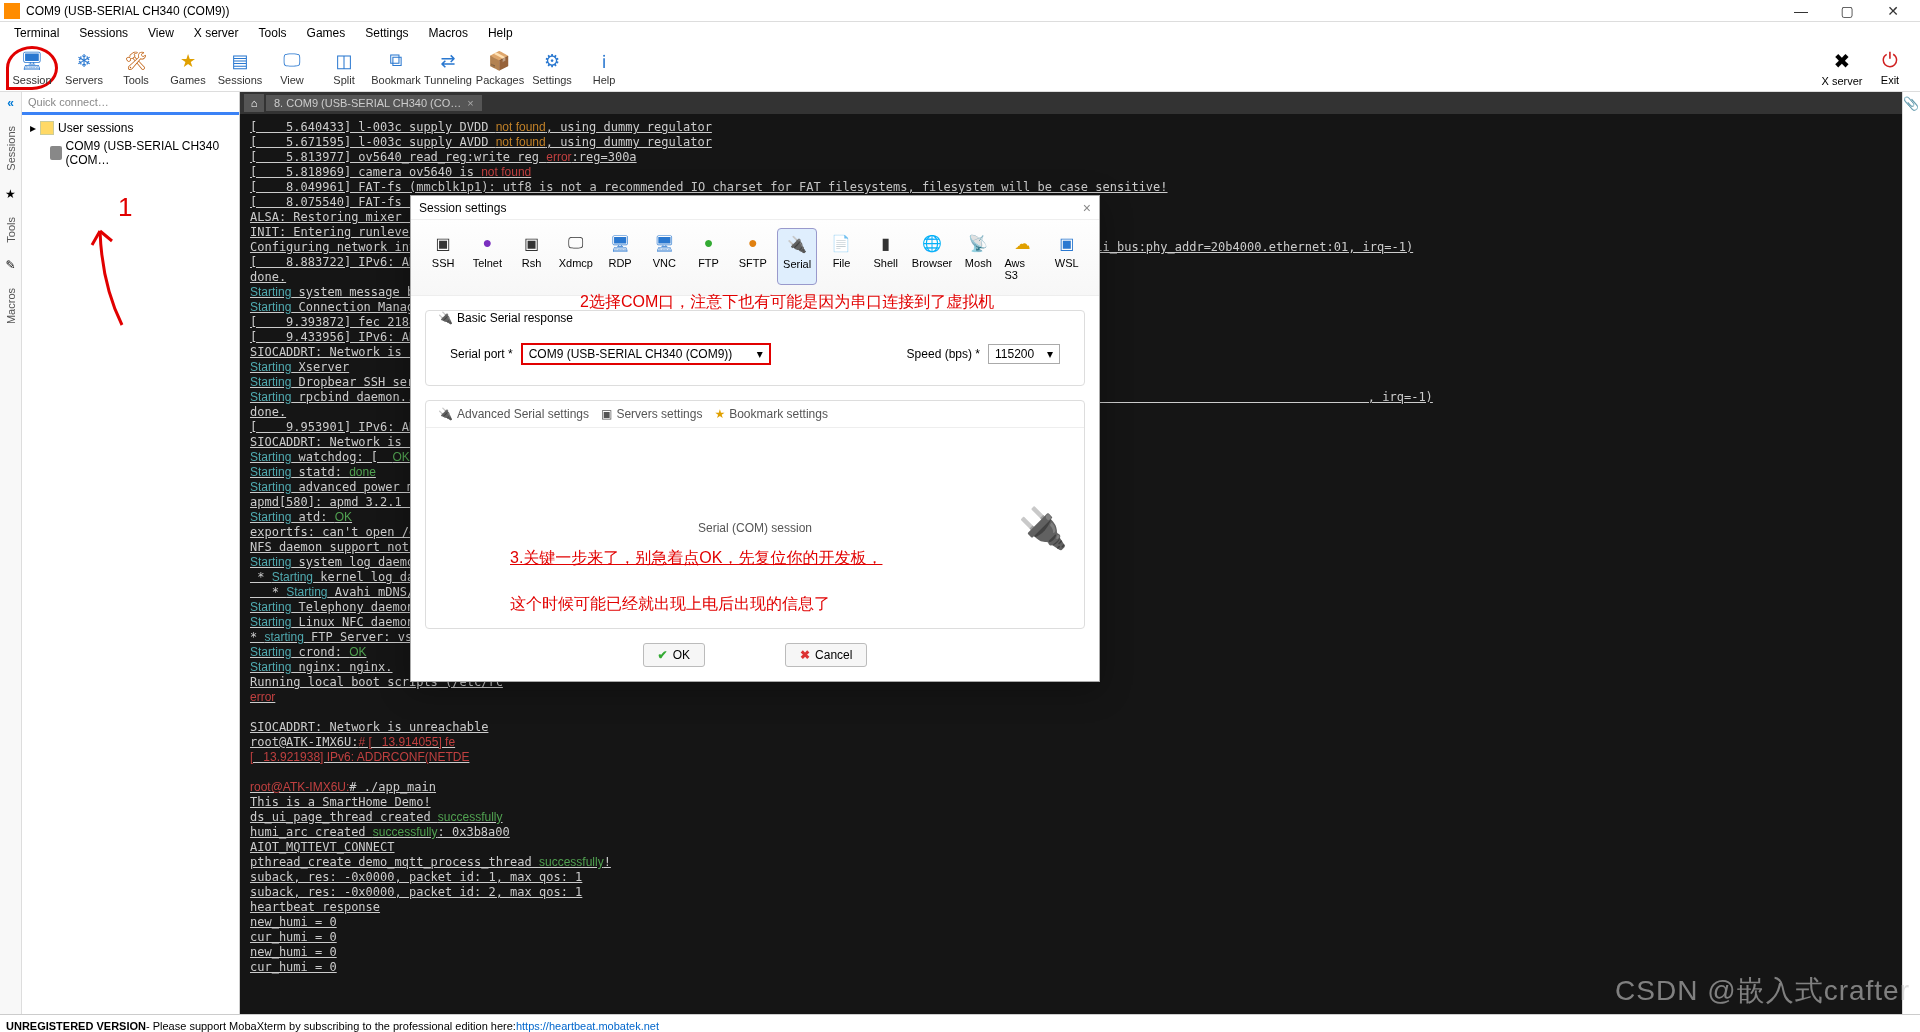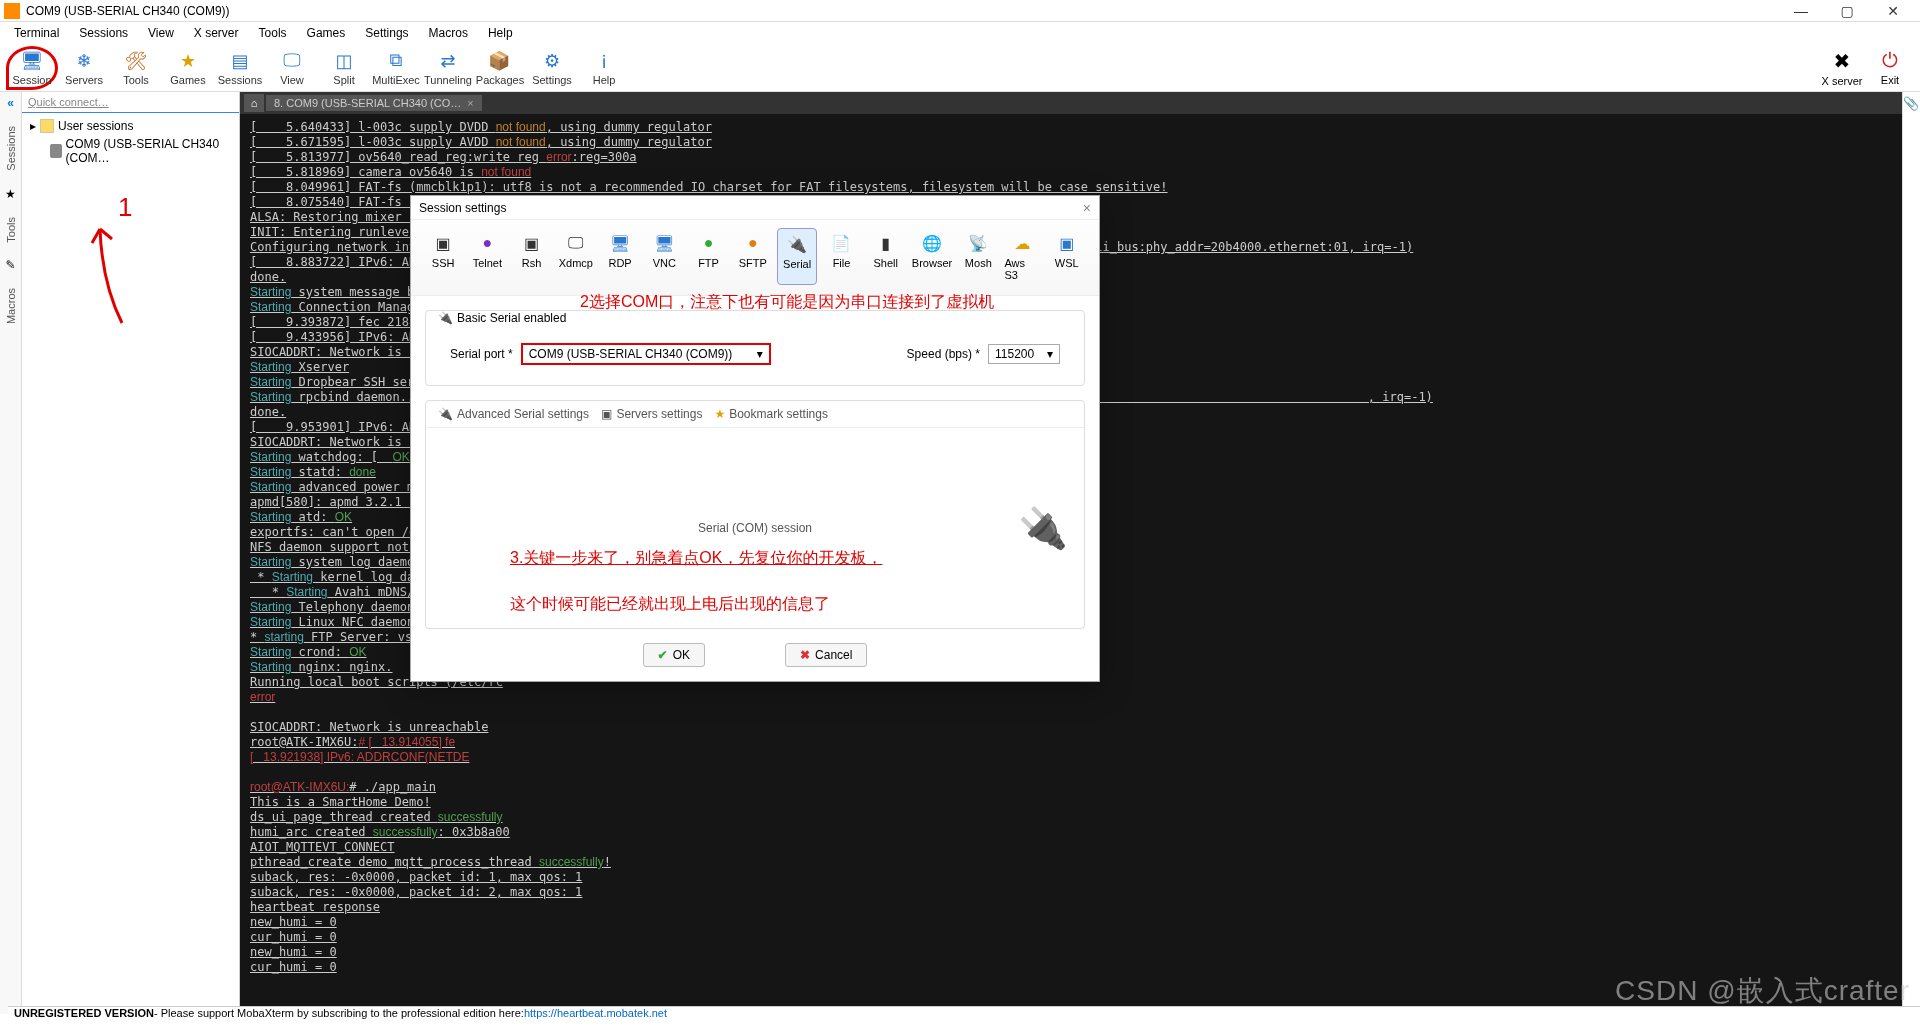"MultiExec" div { text: MultiExec -> Bookmark }
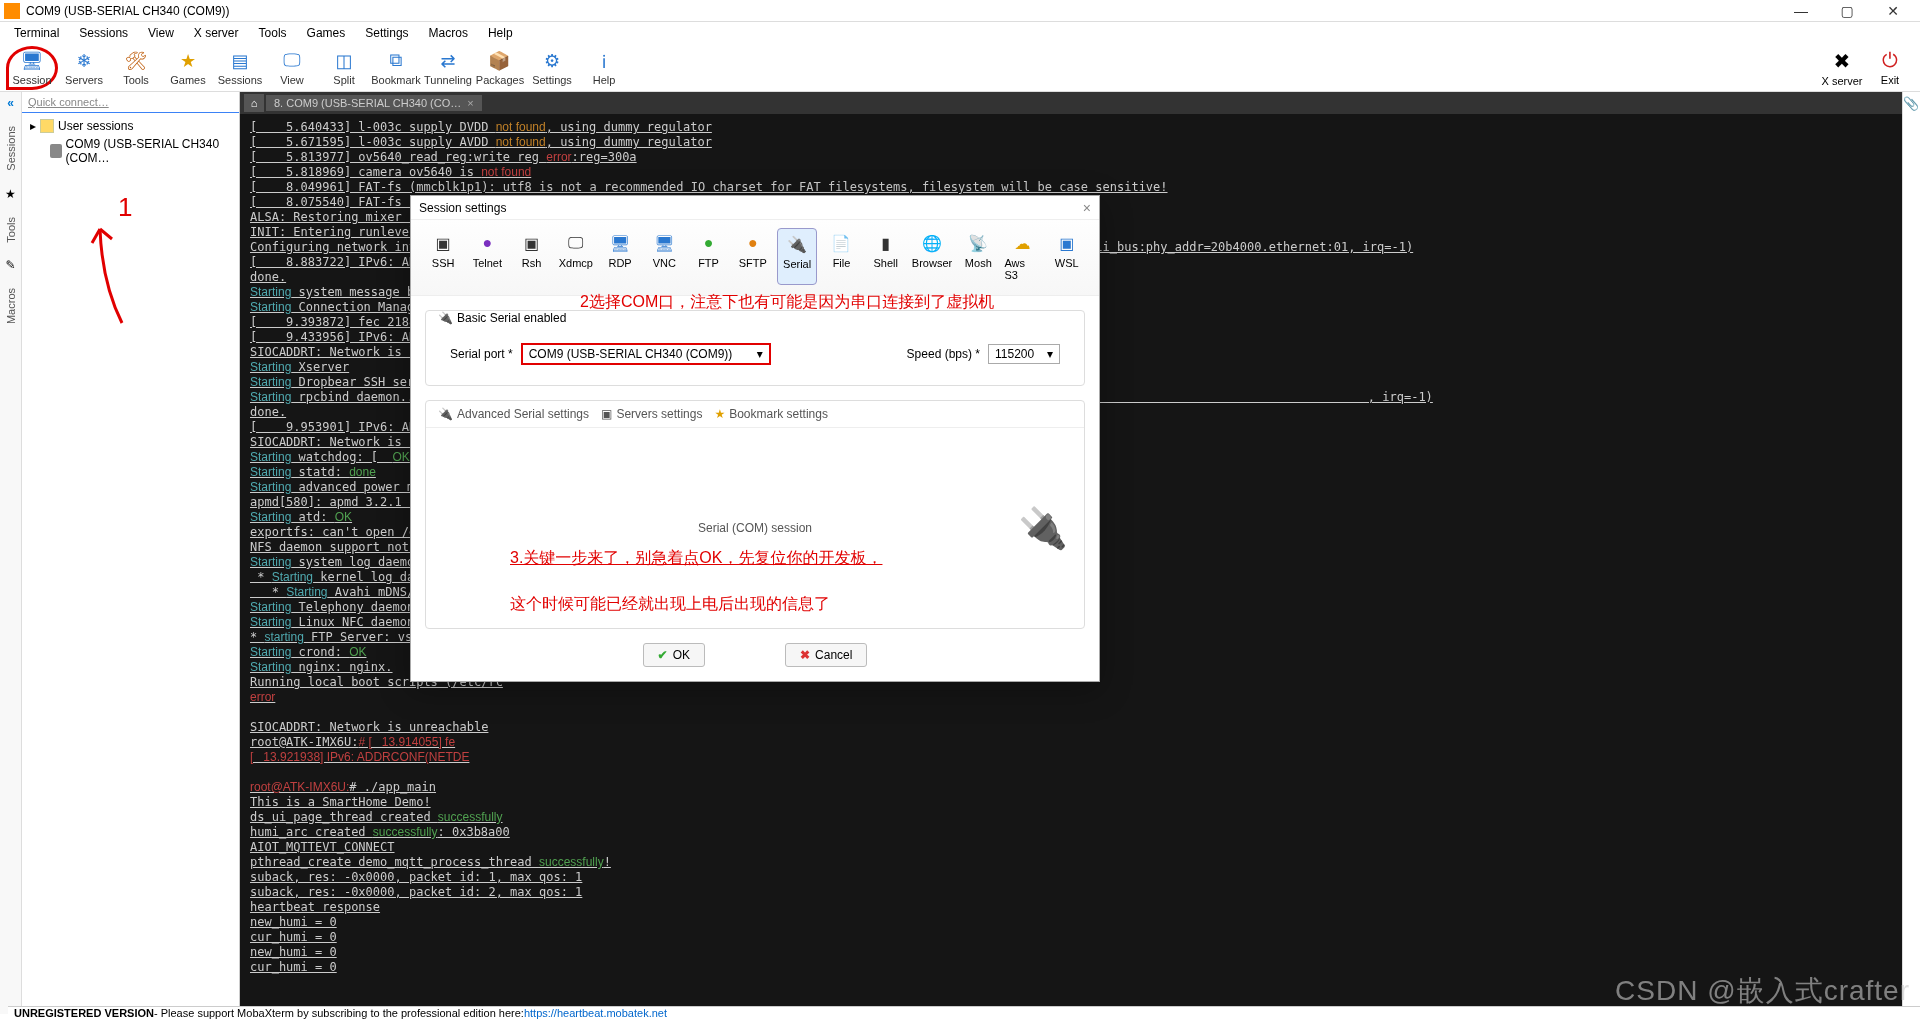"Quick connect…" .sidebar .quick { border-bottom: 1px solid #3b82f6 -> 3px solid #3b82f6; text-decoration: underline -> none }
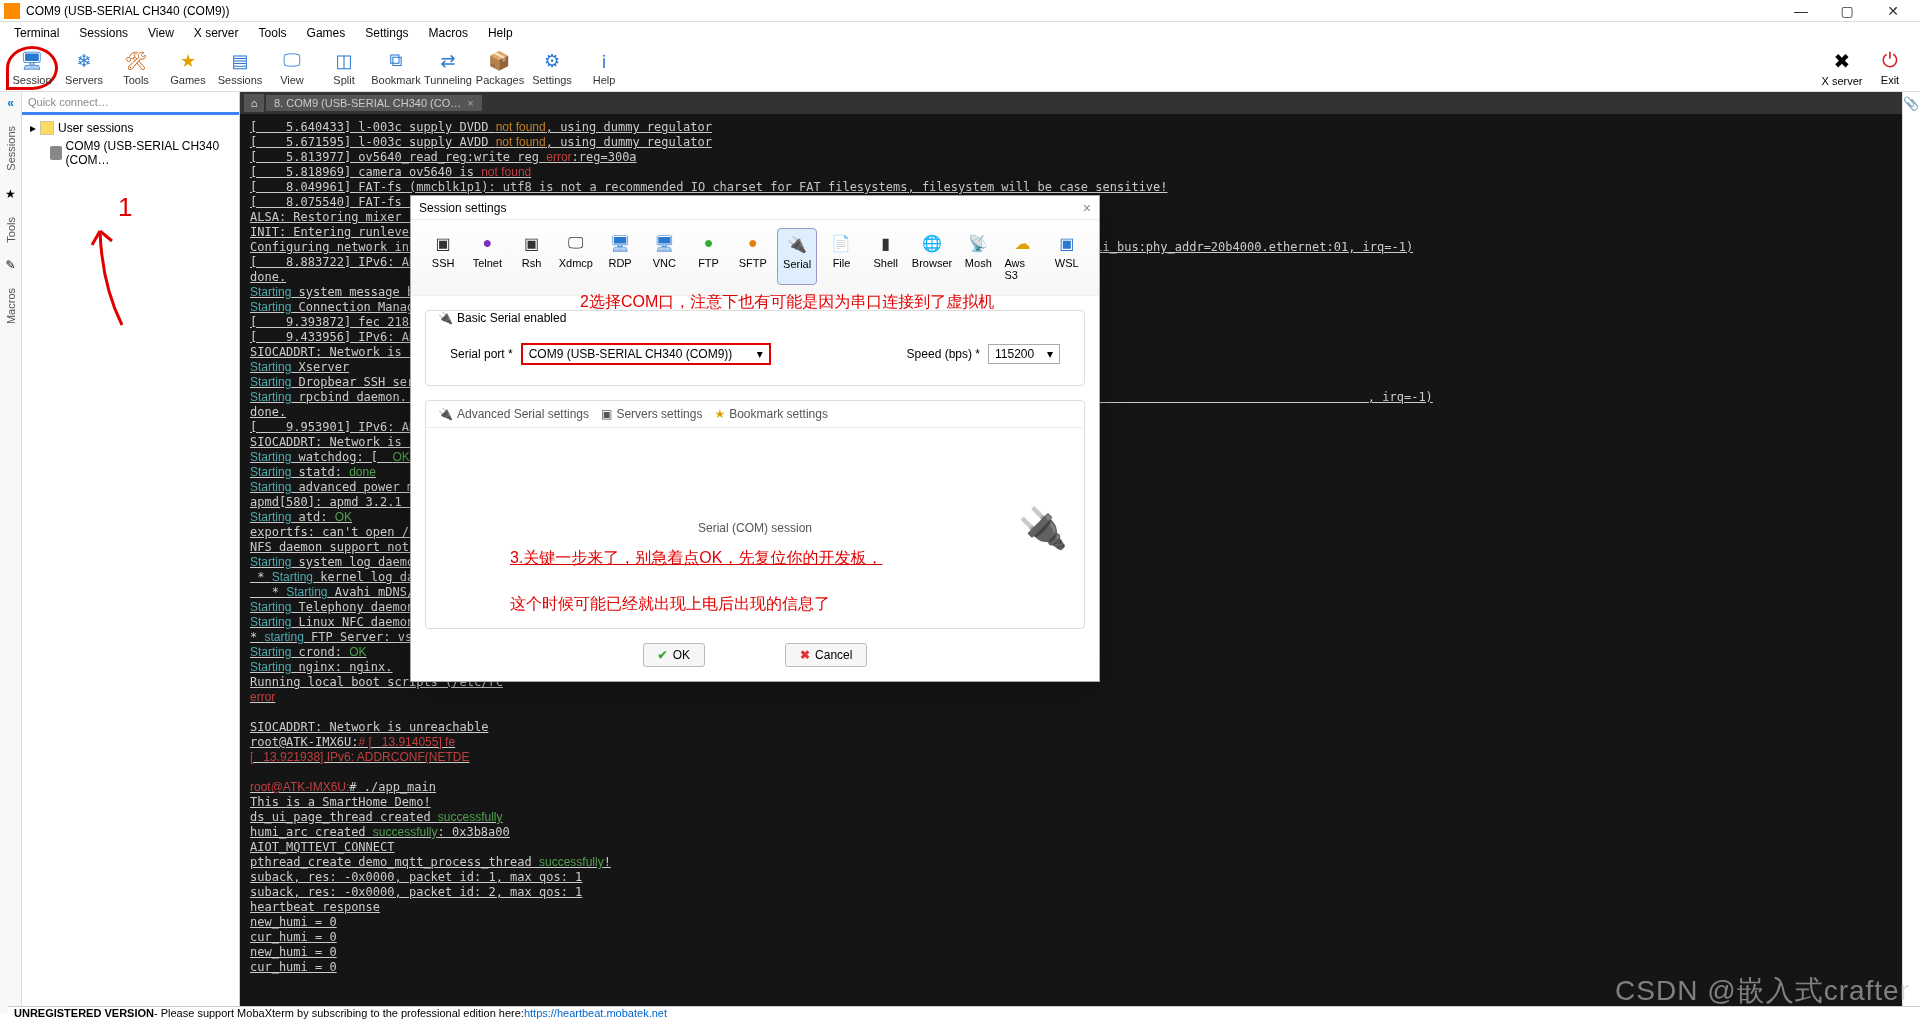"Basic Serial enabled" span { text: enabled -> response }
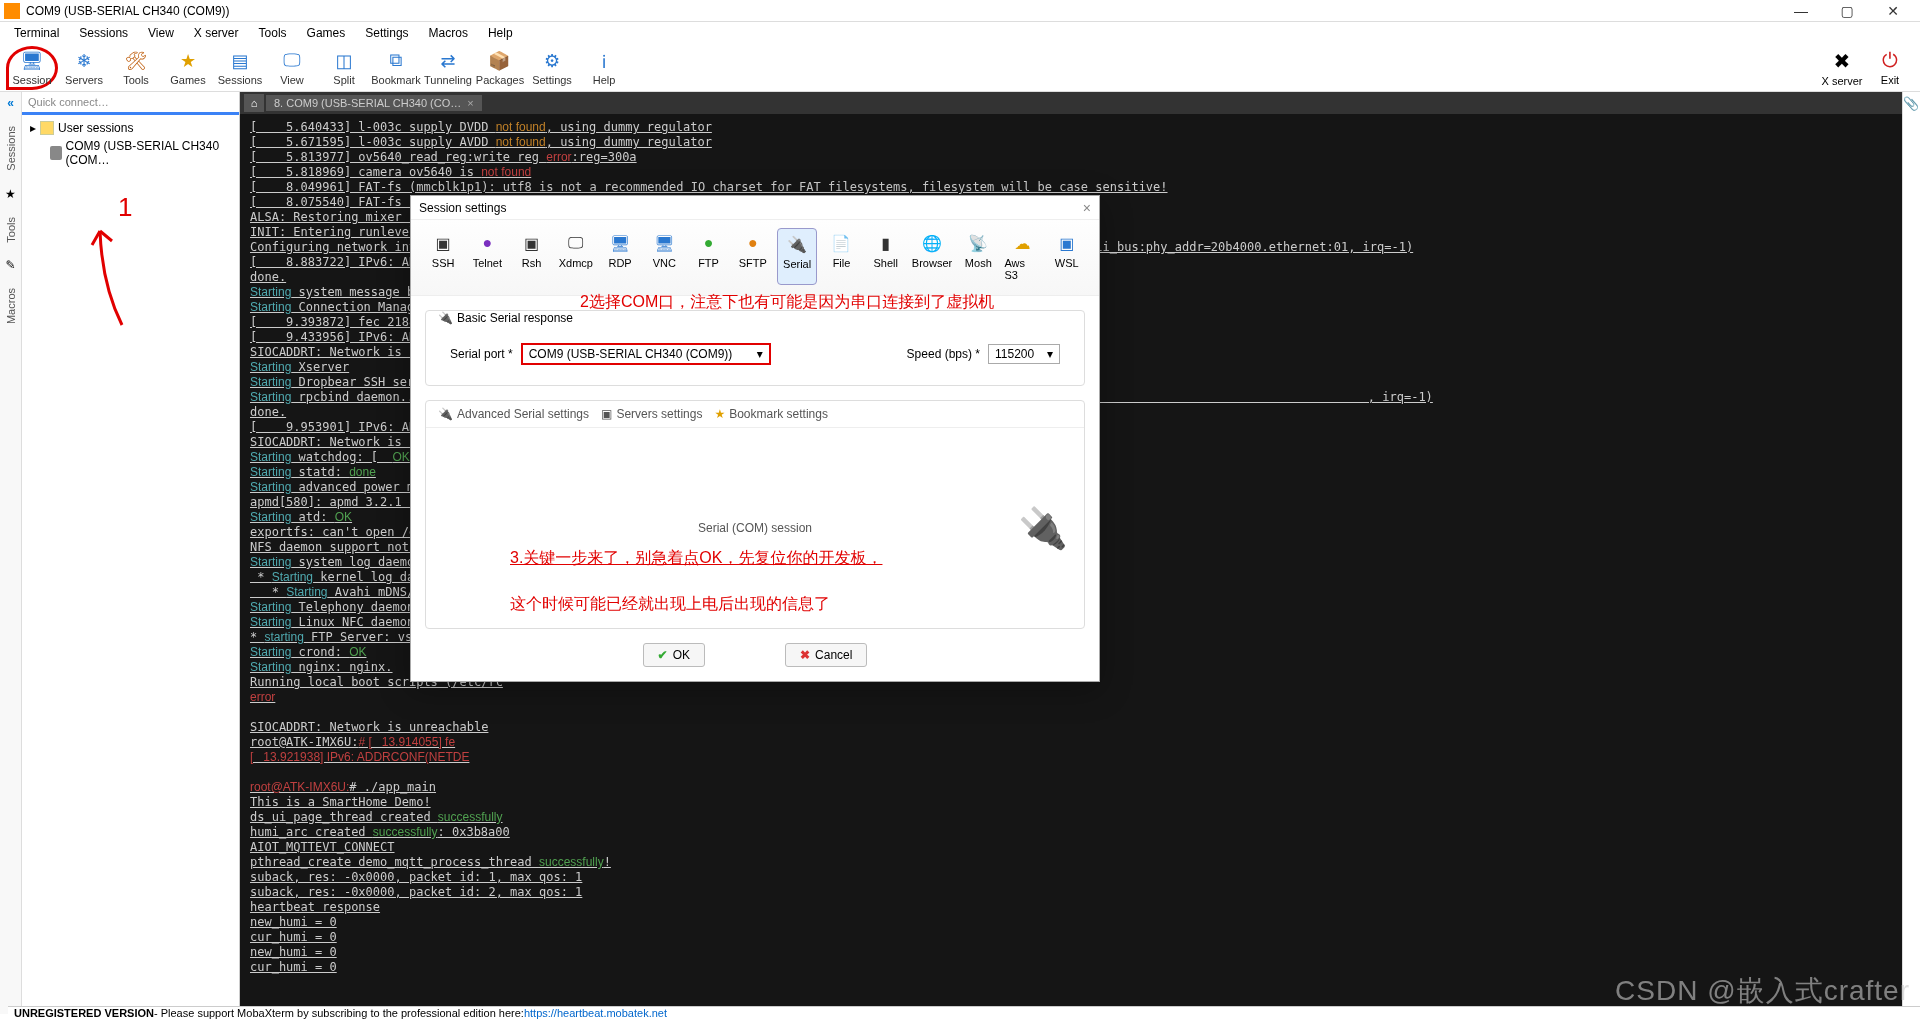"UNREGISTERED VERSION" .statusbar { align-items: flex-start -> flex-end; height: 26px -> 18px; margin-left: 8px -> none }
